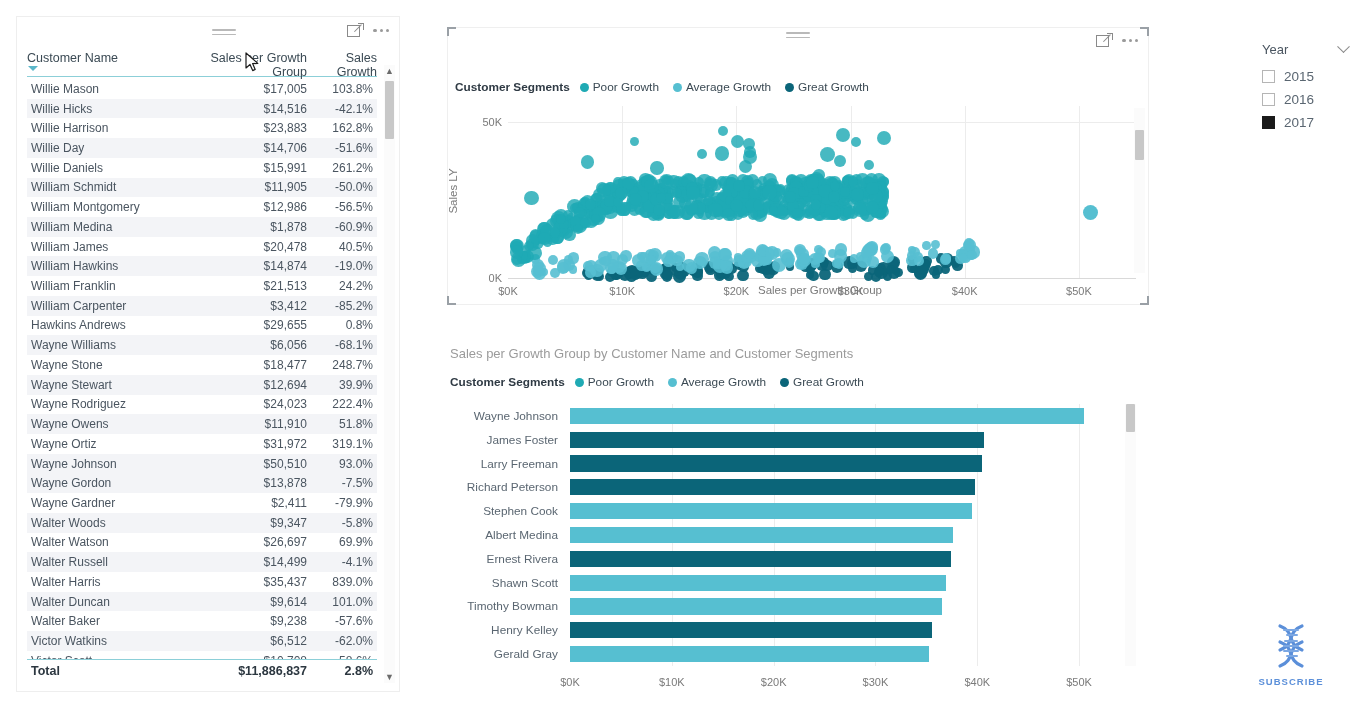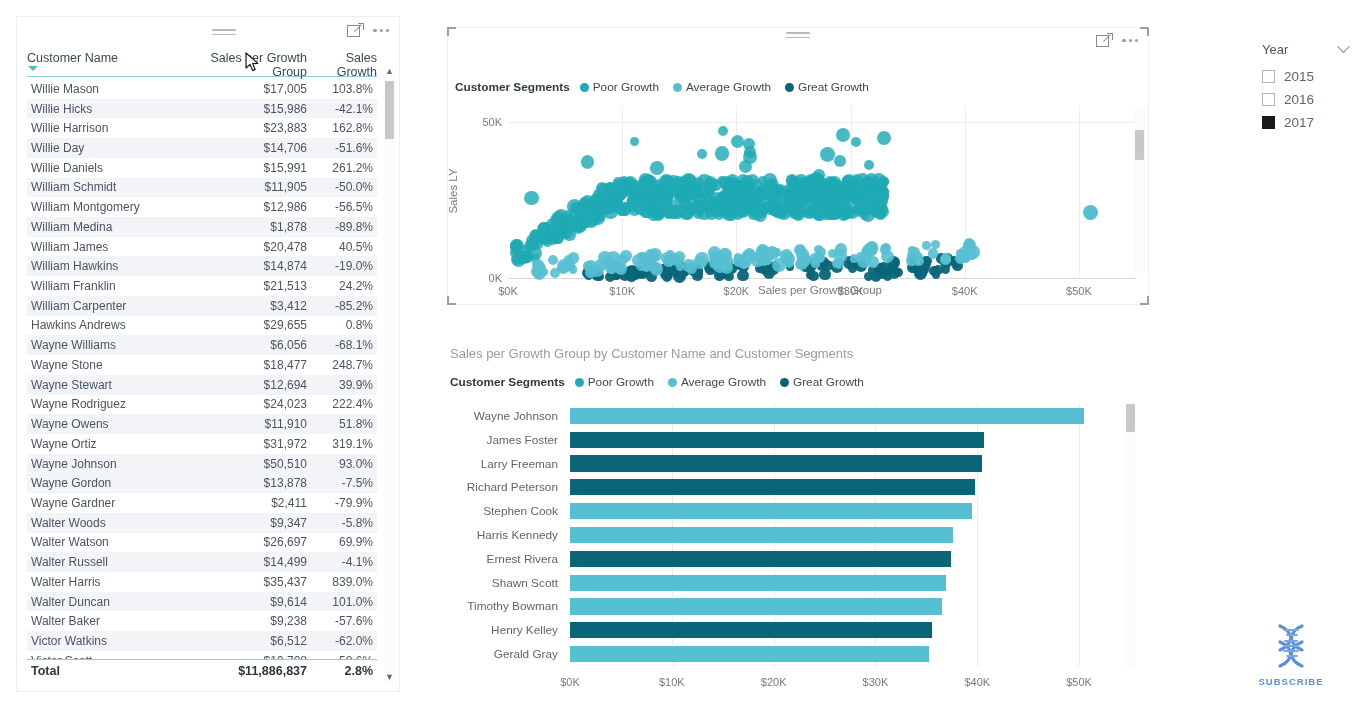"$15,986" div.c2 { text: $15,986 -> $14,516 }
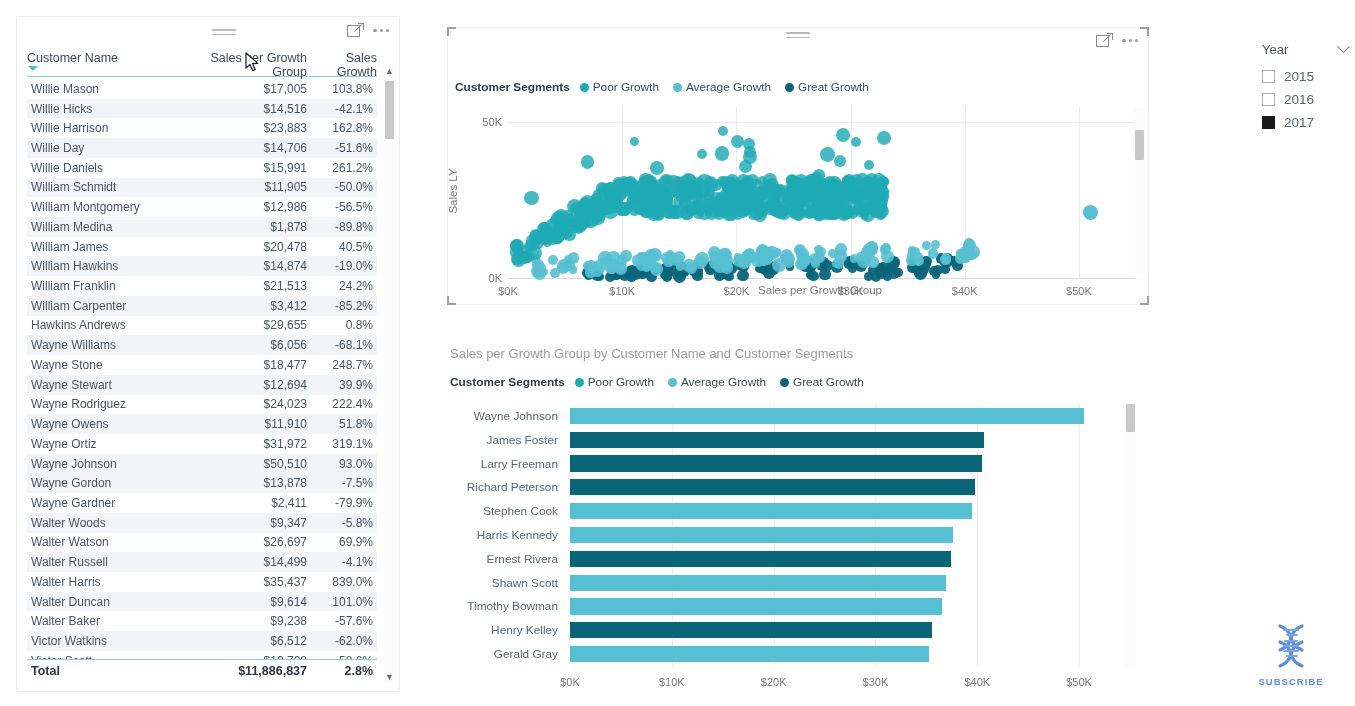"-89.8%" div.c3 { text: -89.8% -> -60.9% }
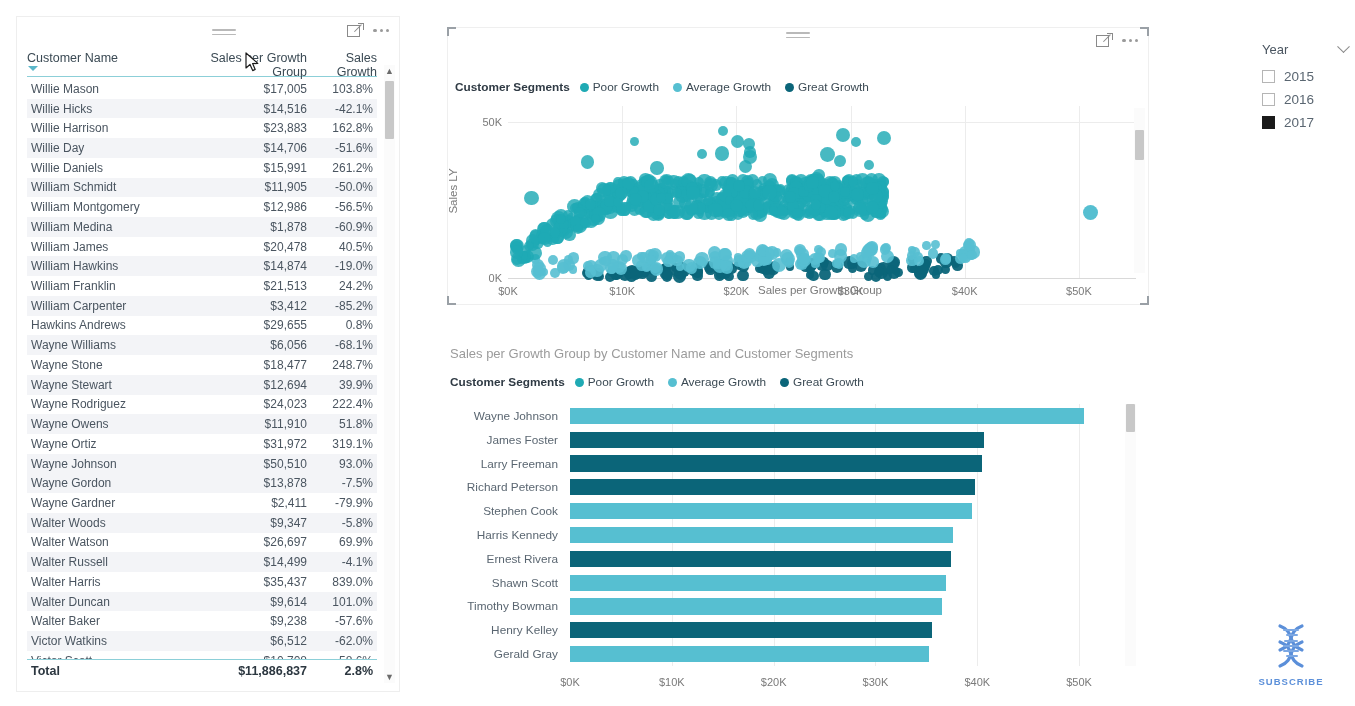"Harris Kennedy" div.bar-label { text: Harris Kennedy -> Albert Medina }
